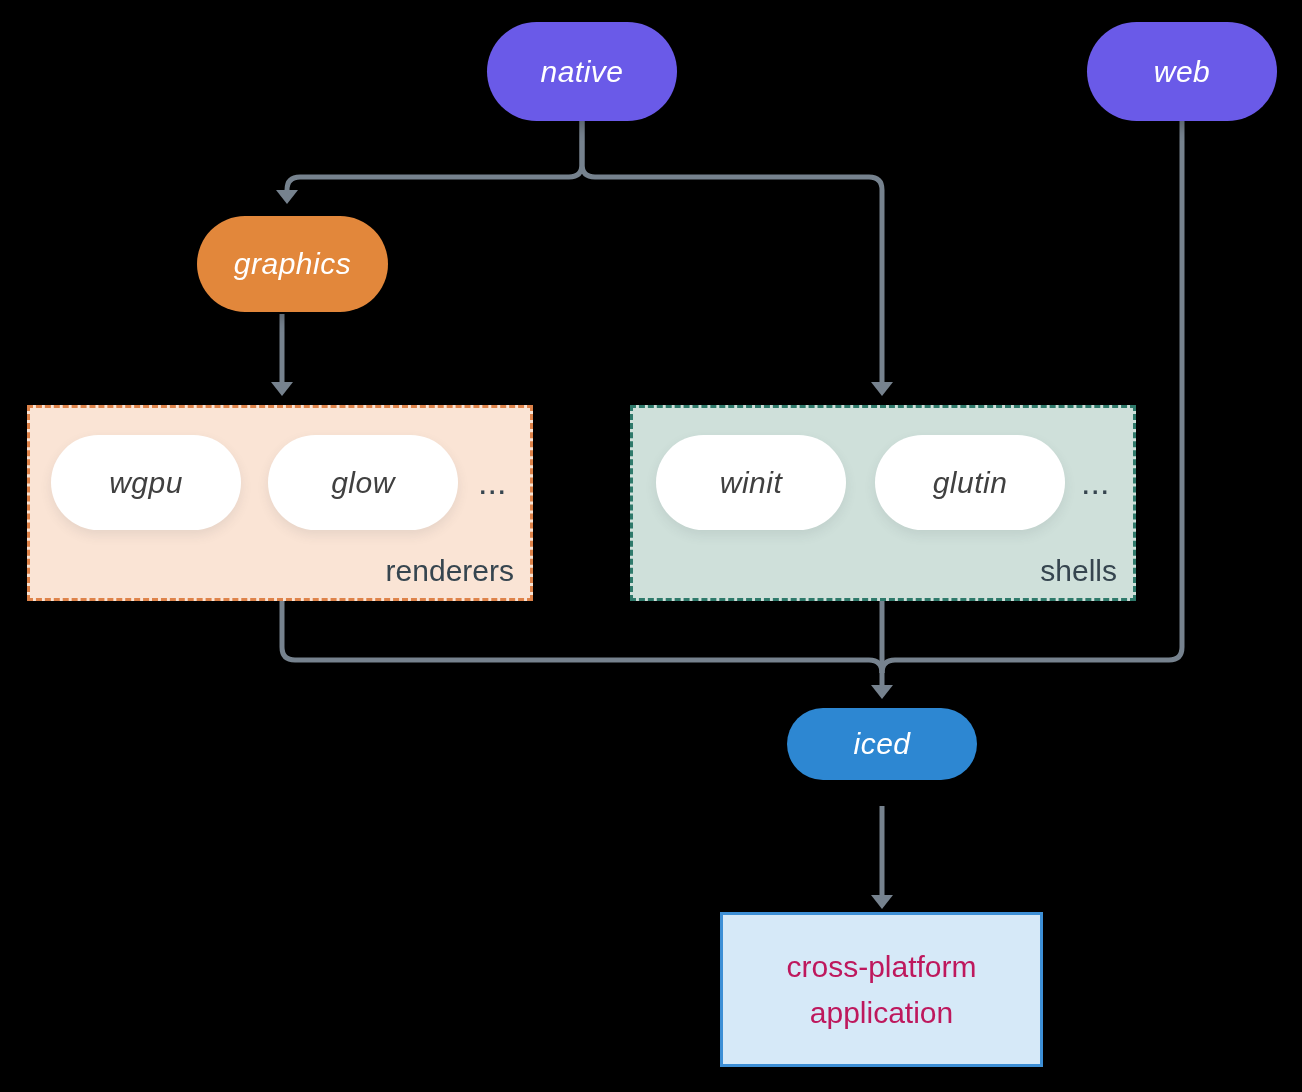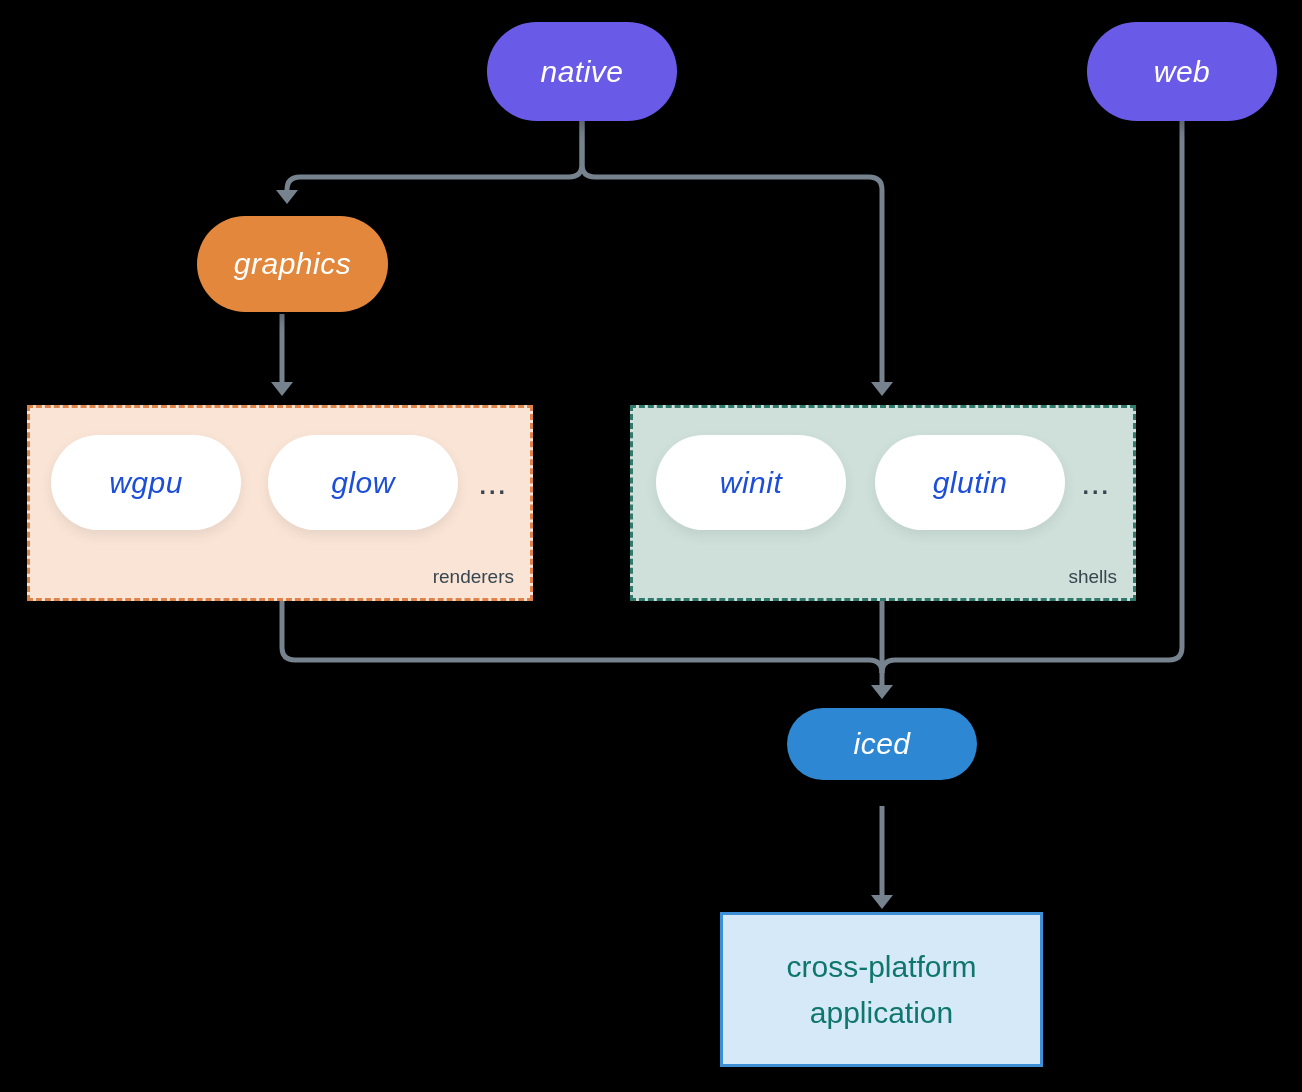"wgpu" .pill.white { color: #1d4ed8 -> #404040 }
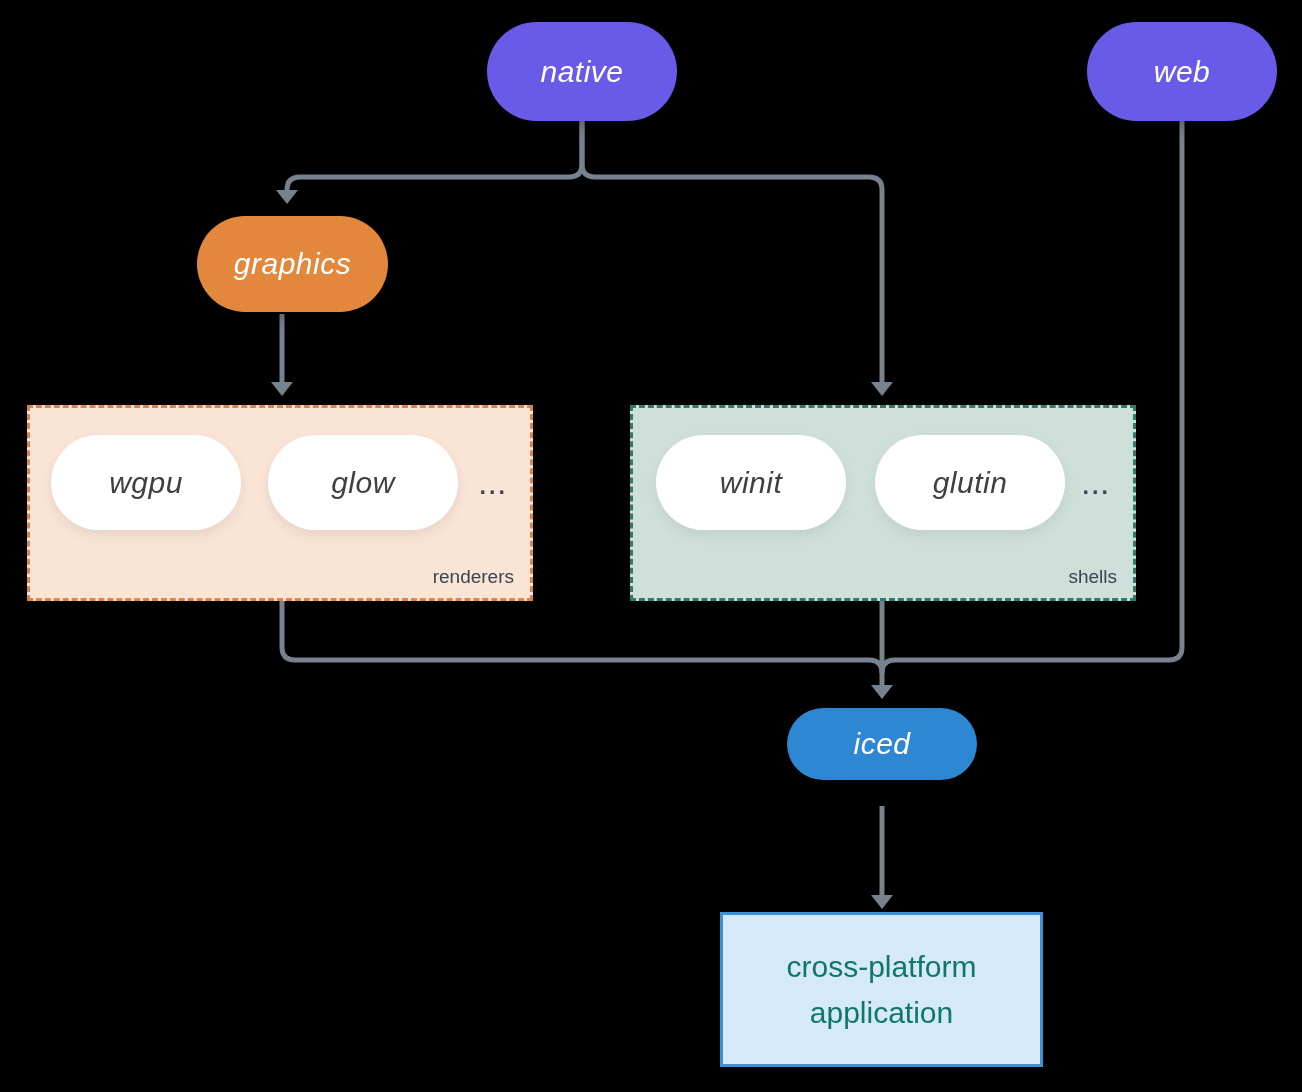"renderers" .group-label { font-size: 19px -> 30px }
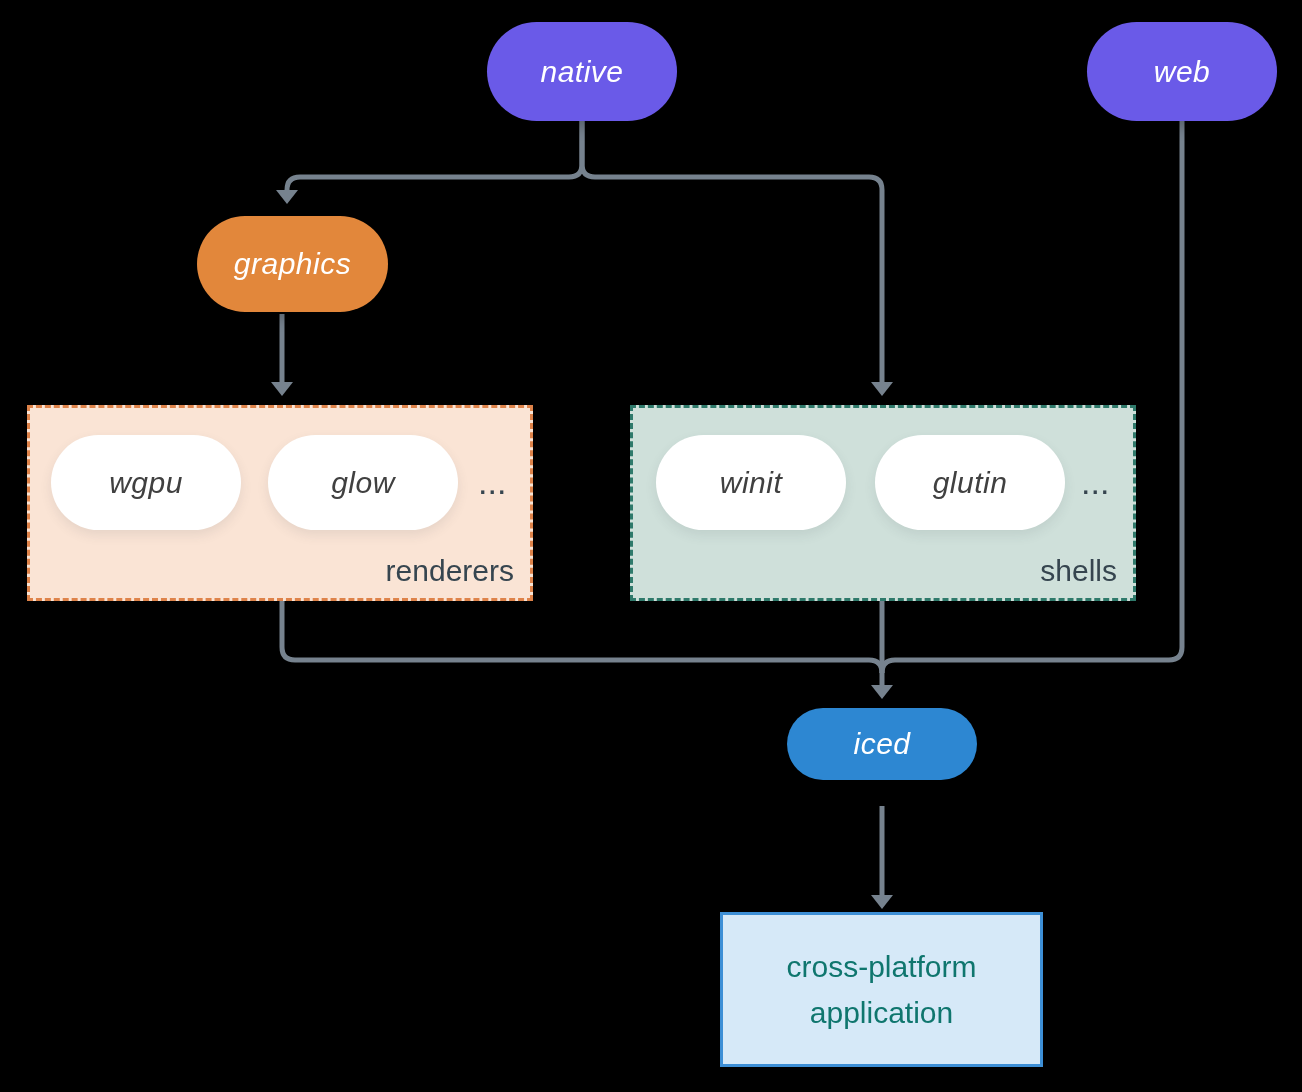"cross-platform" .app-box { color: #0f766e -> #be185d }
